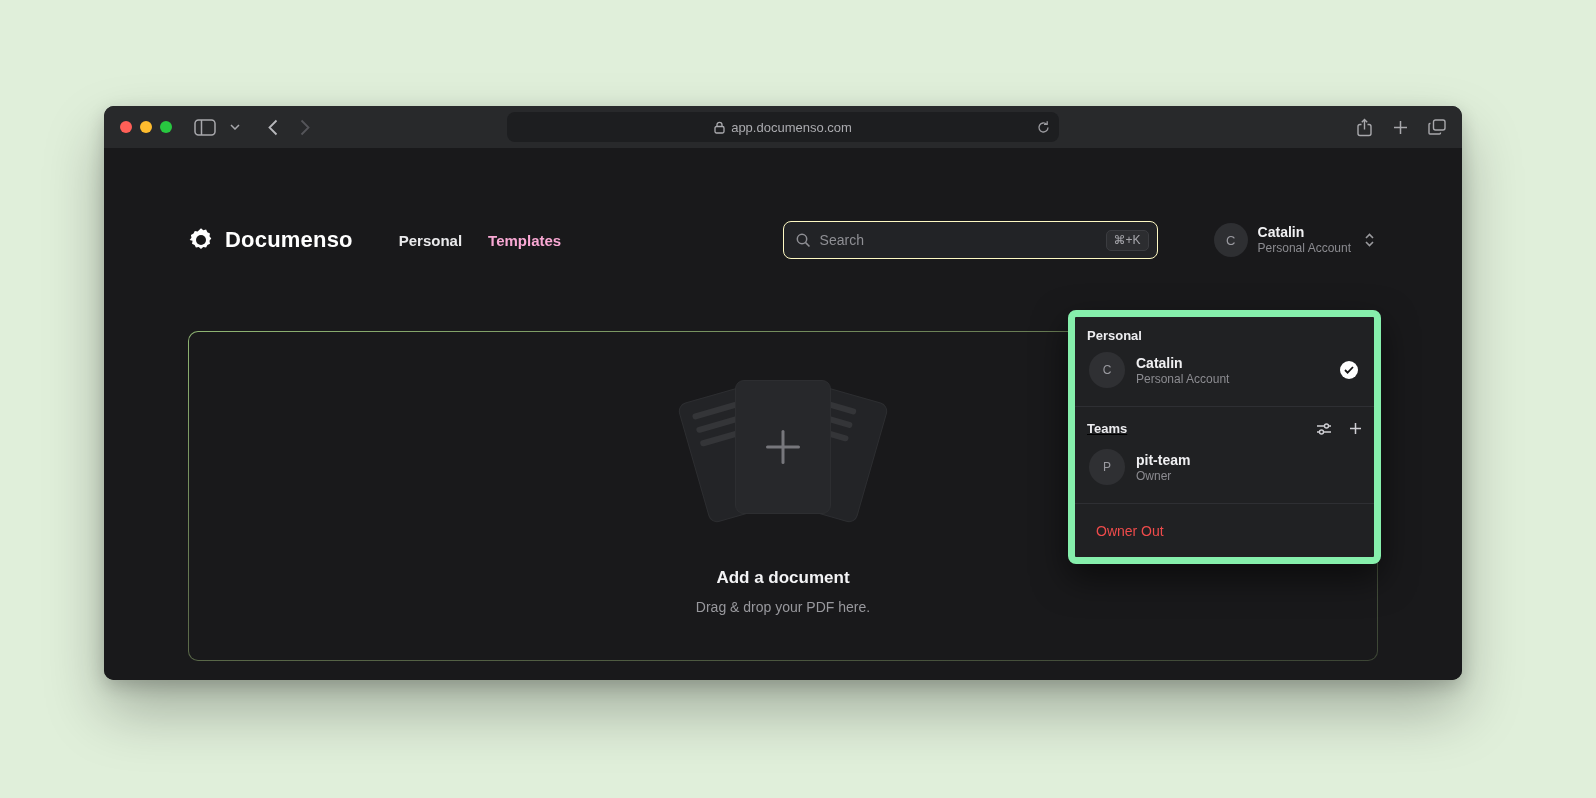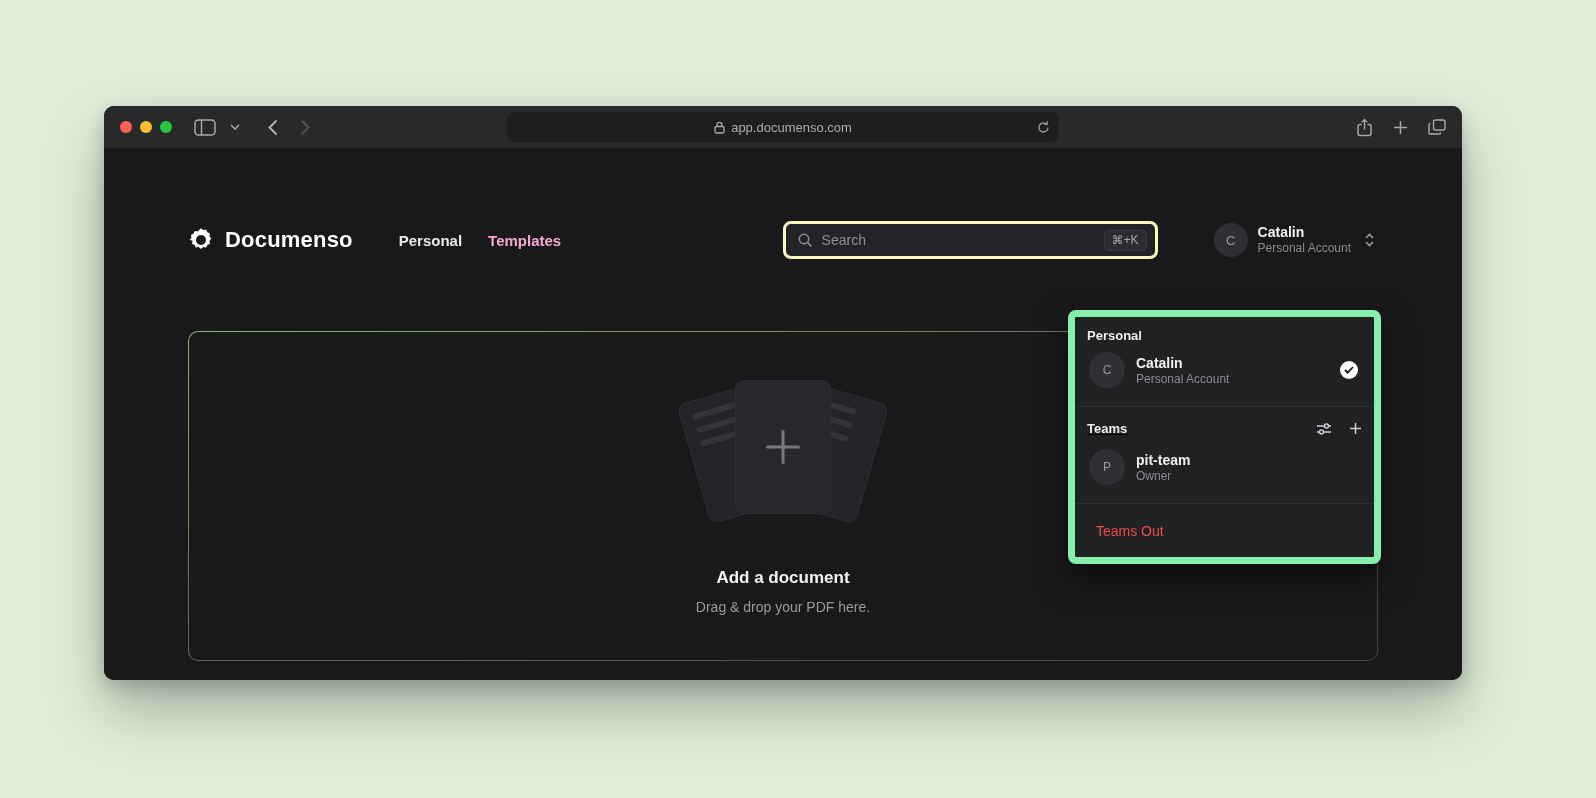"Search" .searchbar { border: 3px solid #fef9c3 -> 1px solid #fef9c3 }
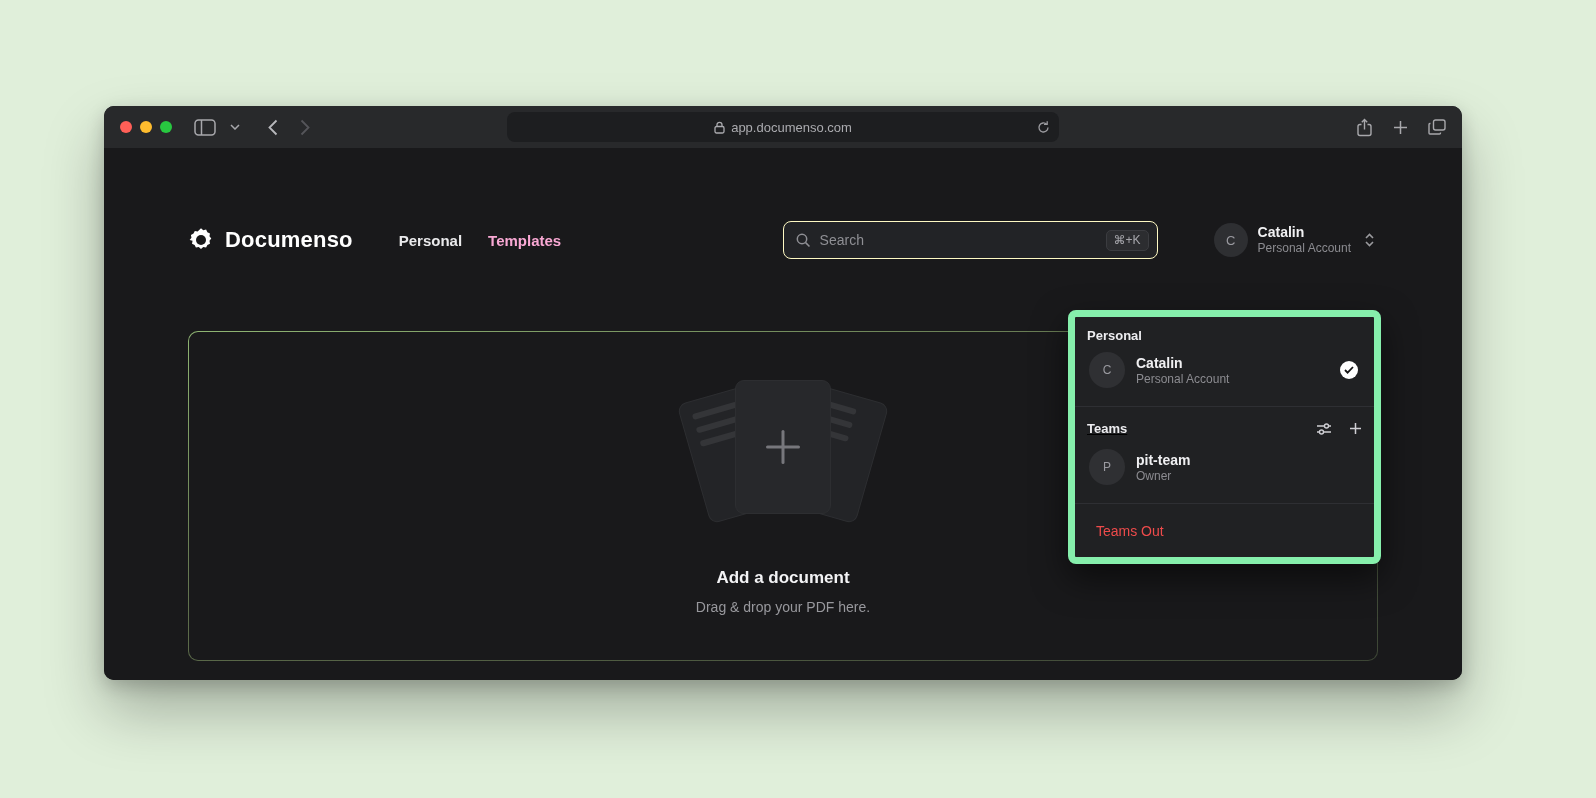"Teams Out" div.menu-item { text: Teams -> Owner }
